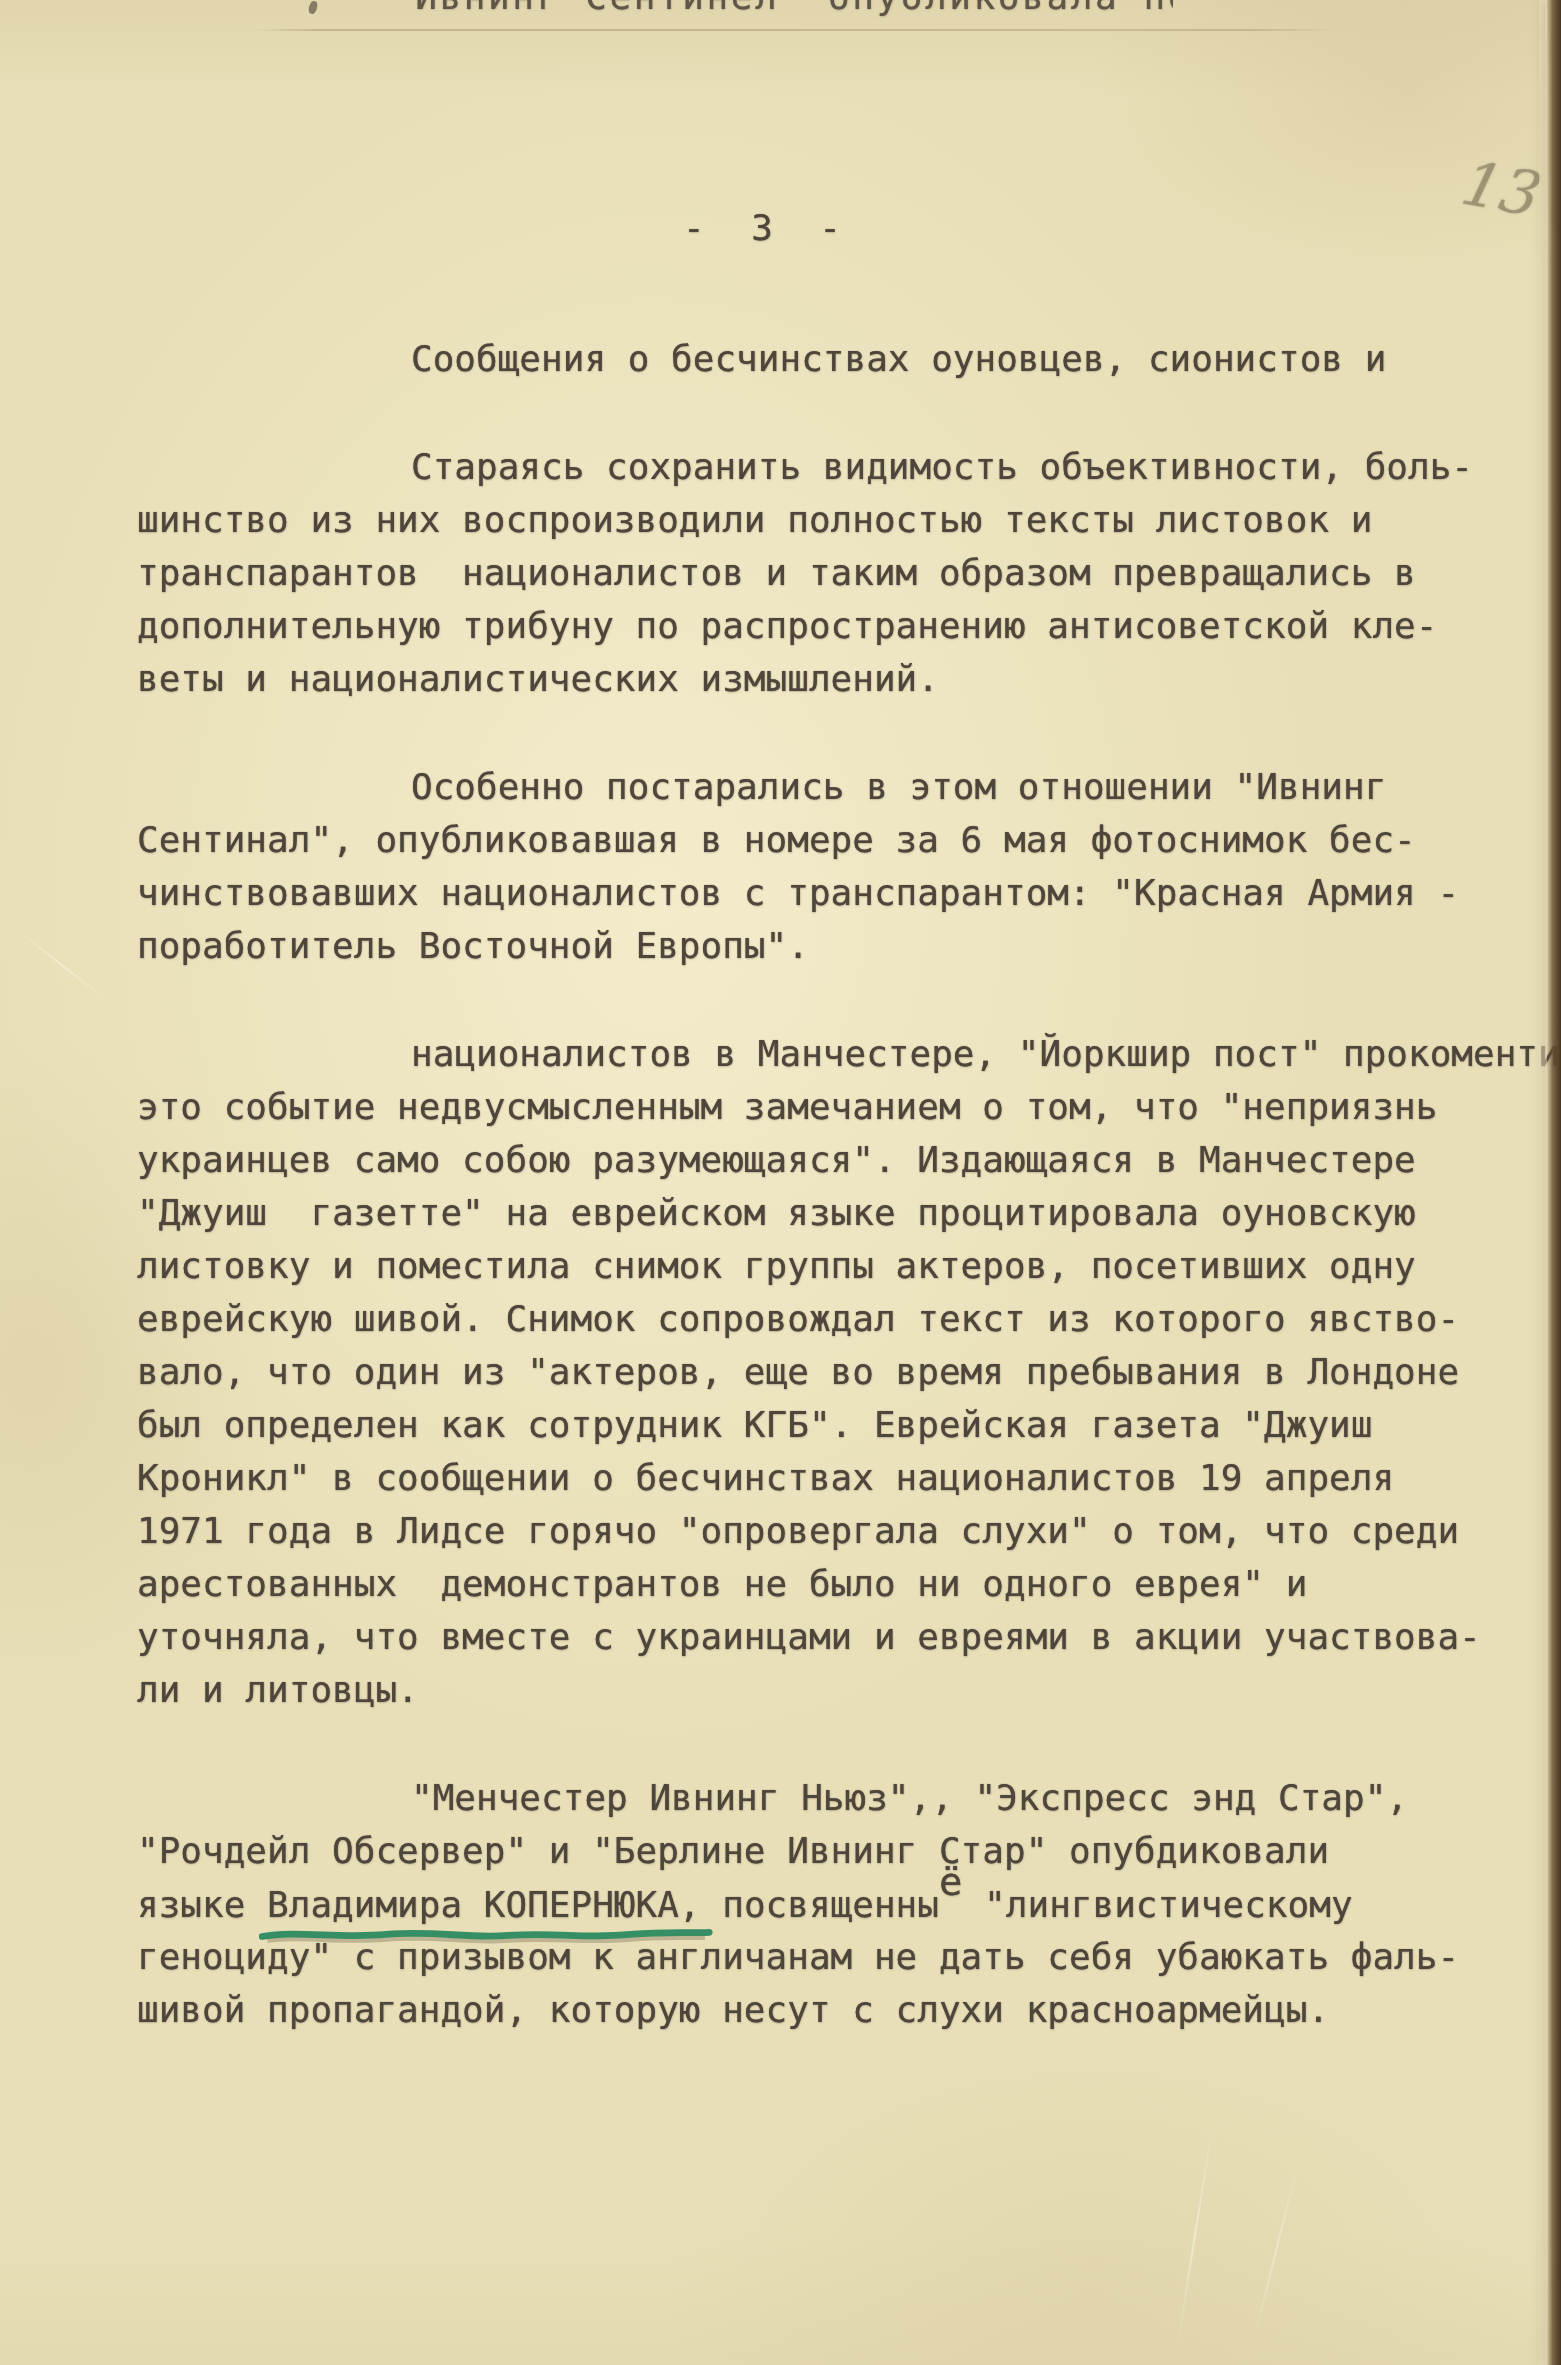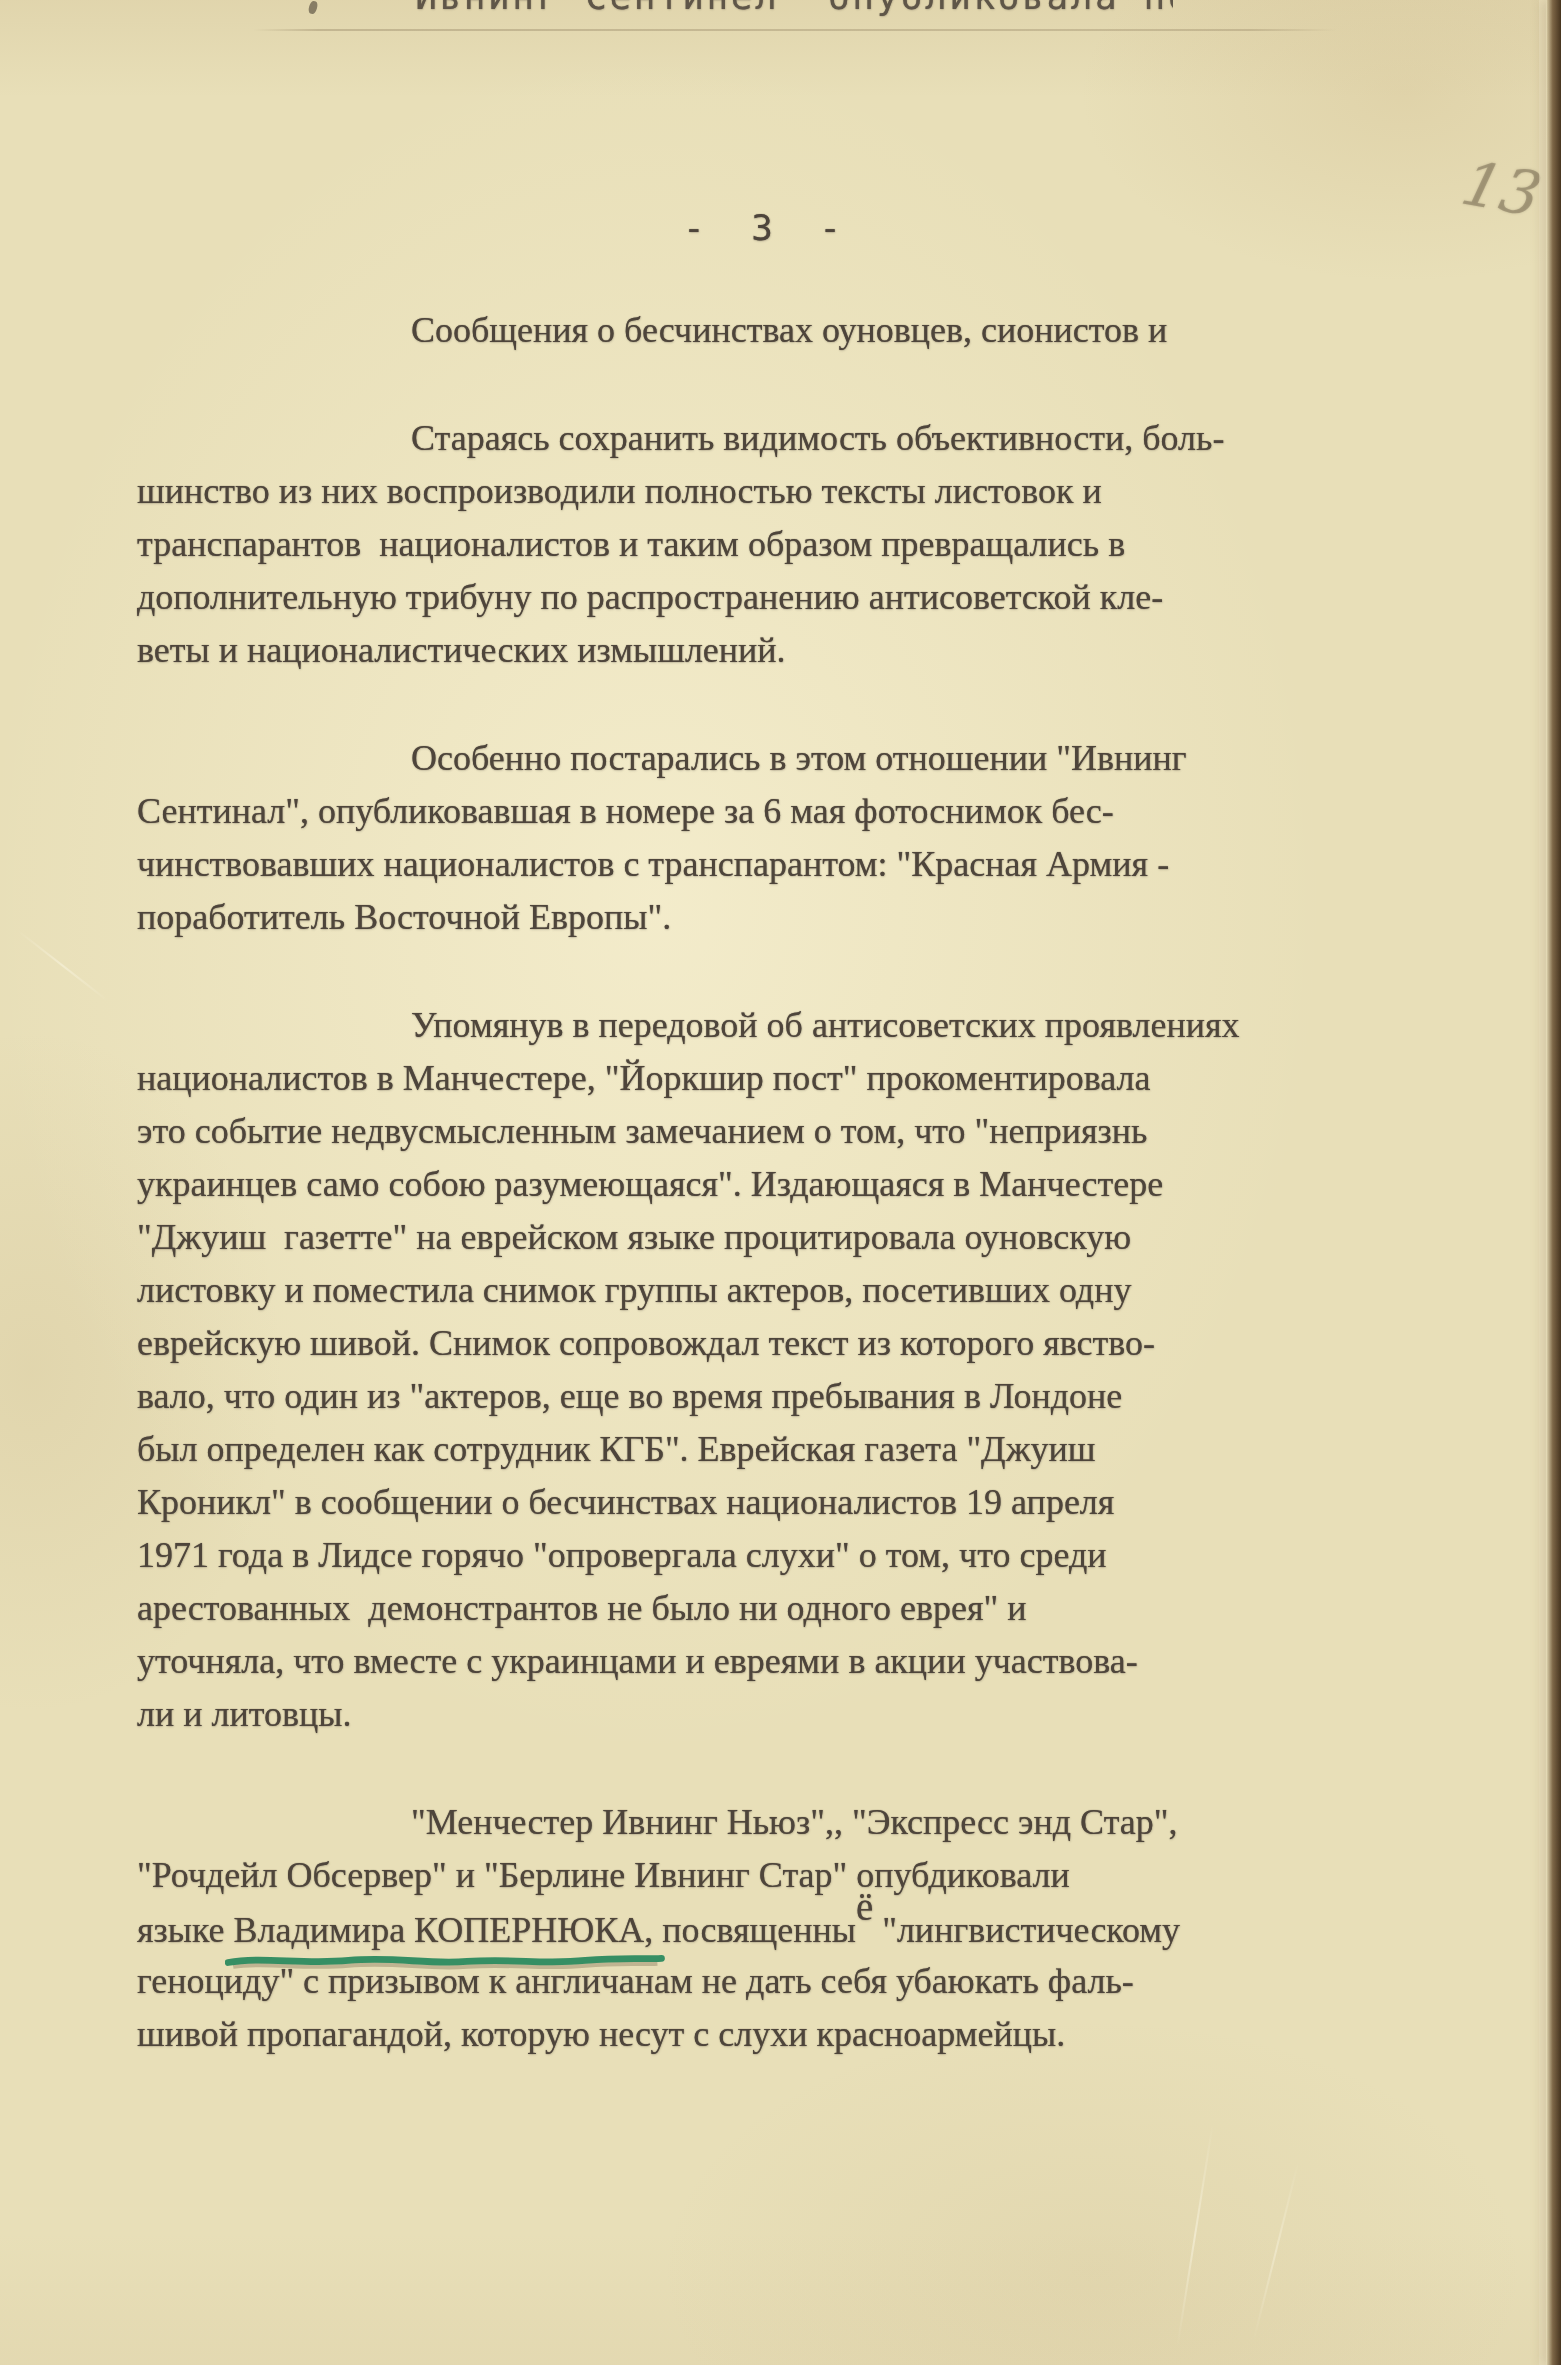"Сообщения о бесчинствах оуновцев," .content { font-family: Liberation Serif, serif -> none; top: 304px -> 332px }
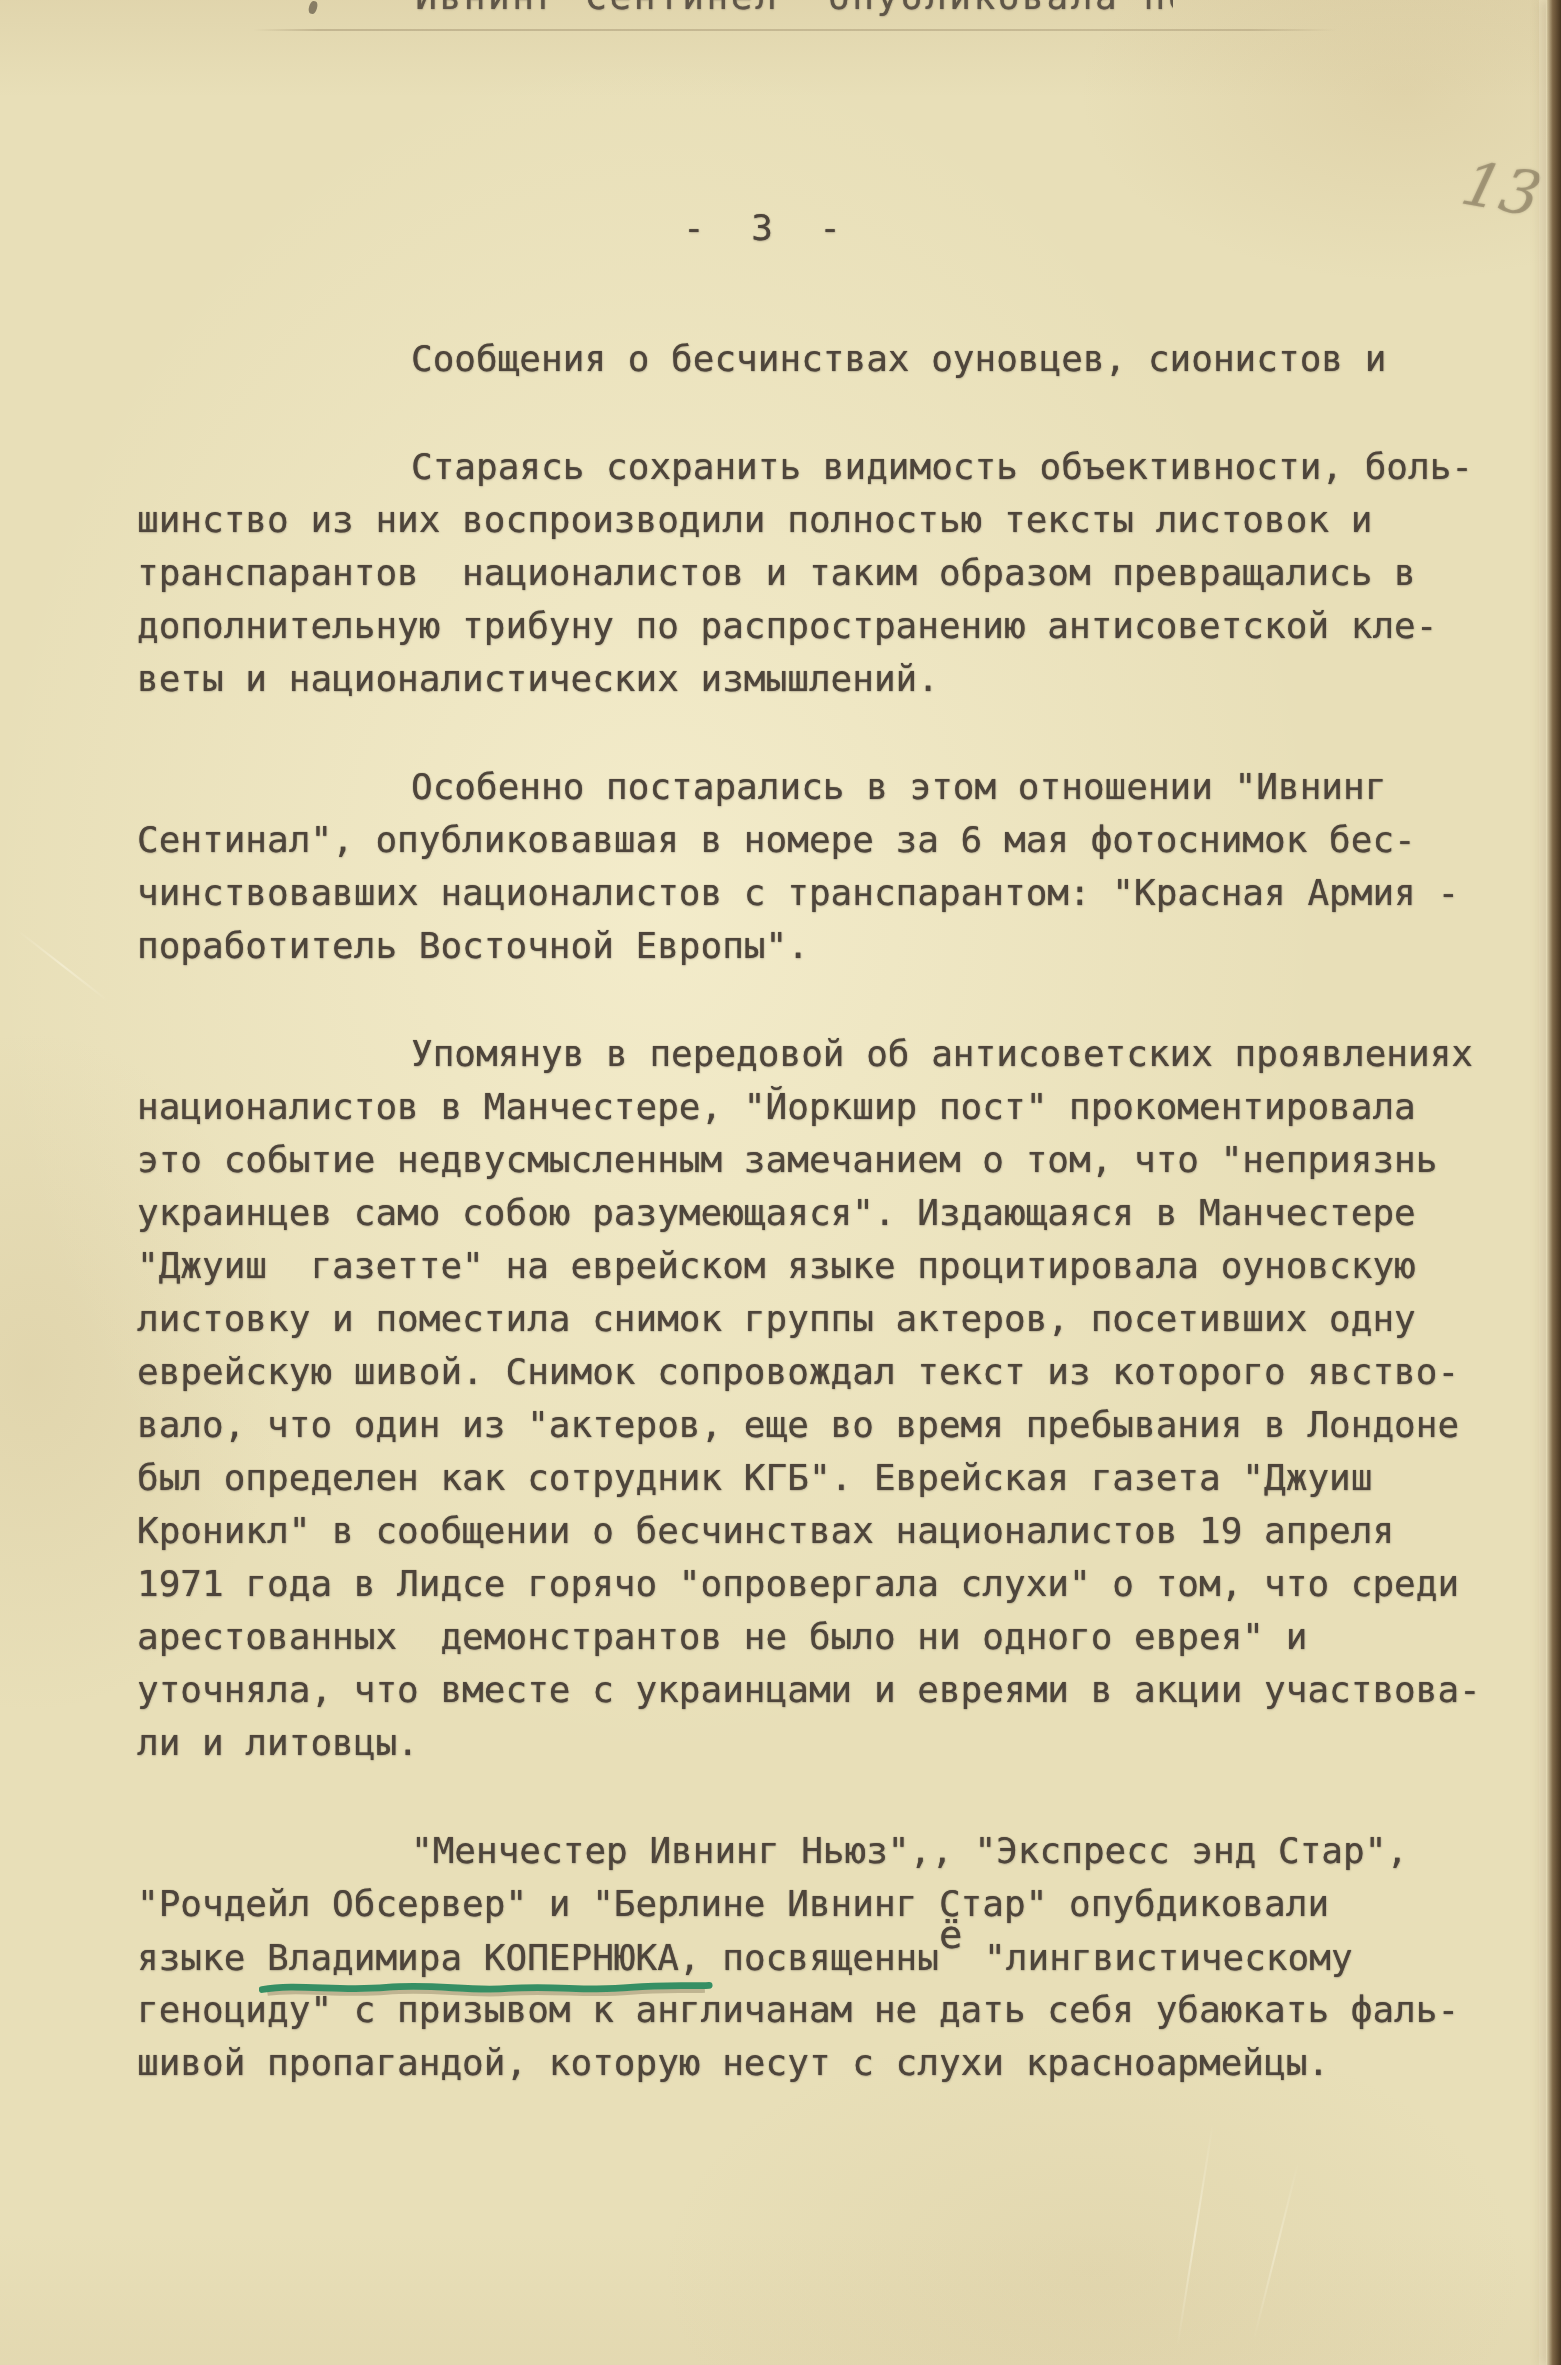"Упомянув в передовой об антисоветских" div.line { html: <div>Упомянув в передовой об антисоветских проявлениях</div> -> none }
